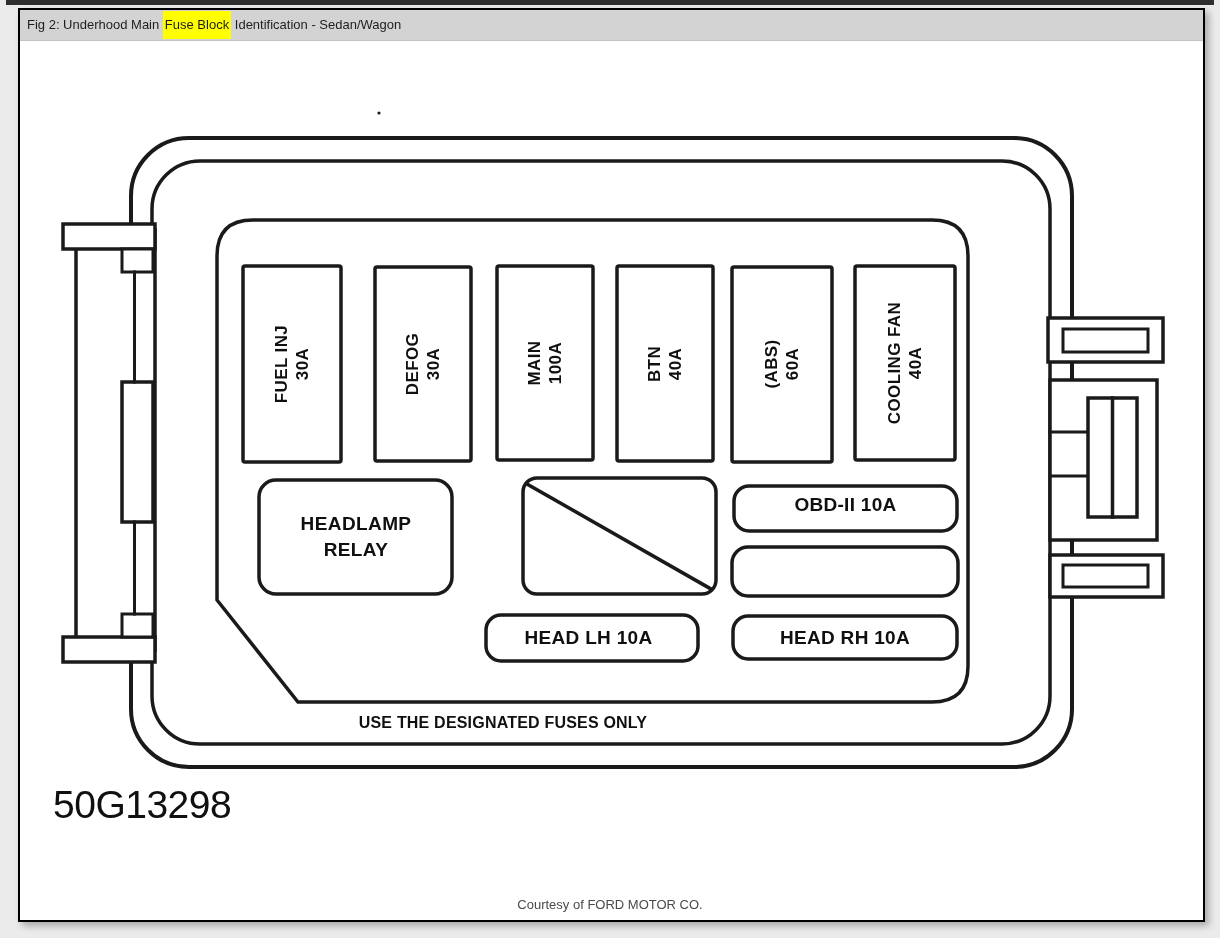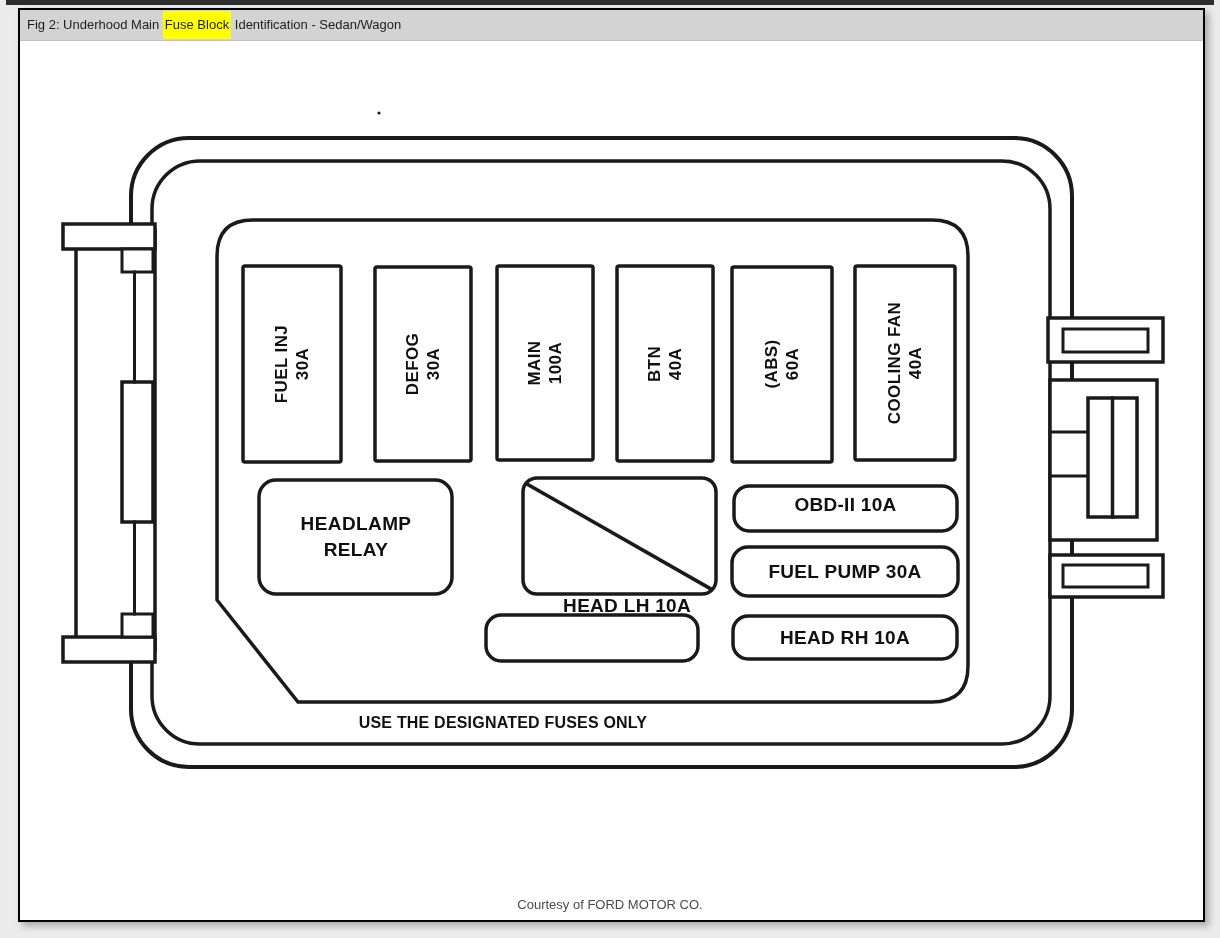"FUEL PUMP 30A" div.lbl { html: <div> <span>FUEL PUMP 30A</span> </div> -> none }
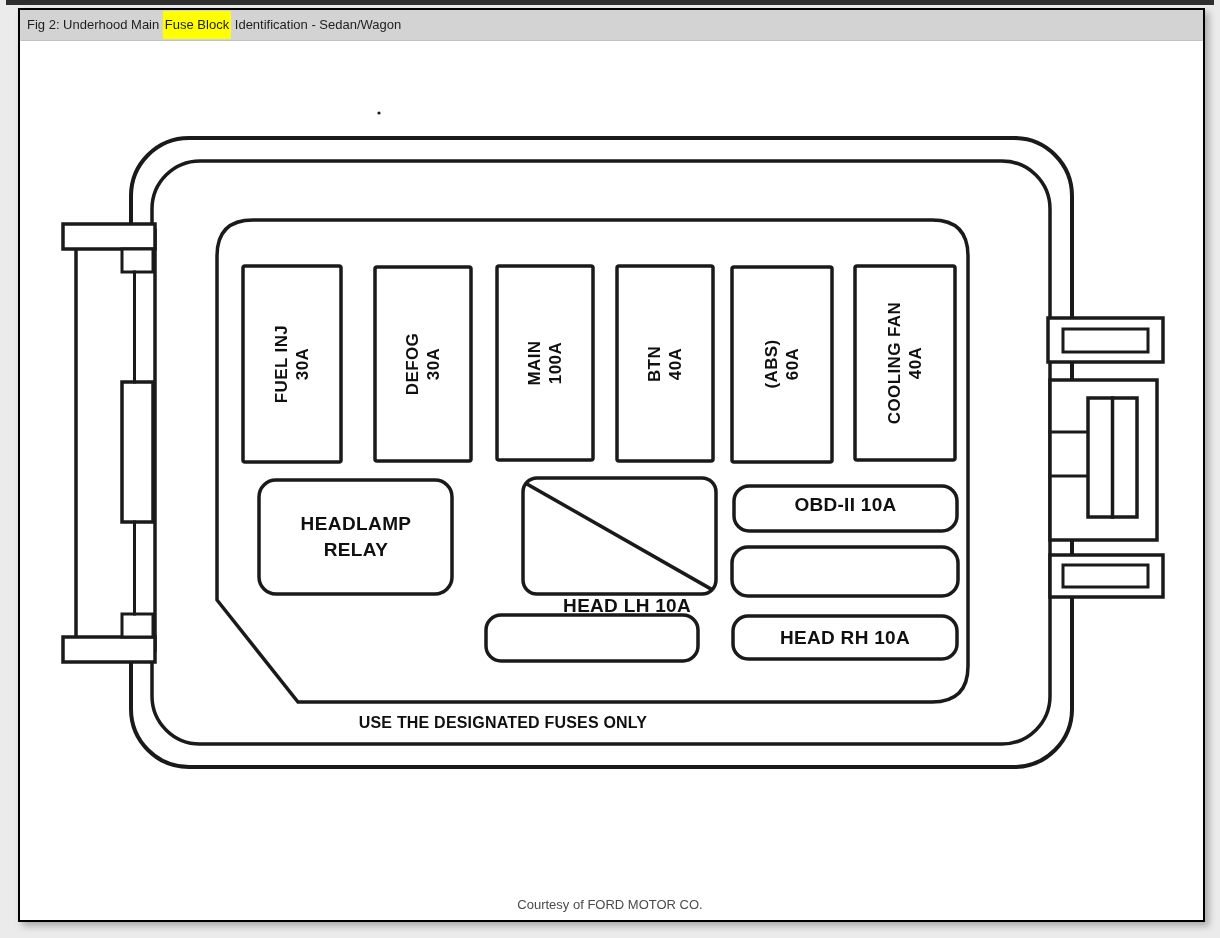"HEAD LH 10A" div.lbl { align-items: flex-end -> none; top: 583px -> 615px }
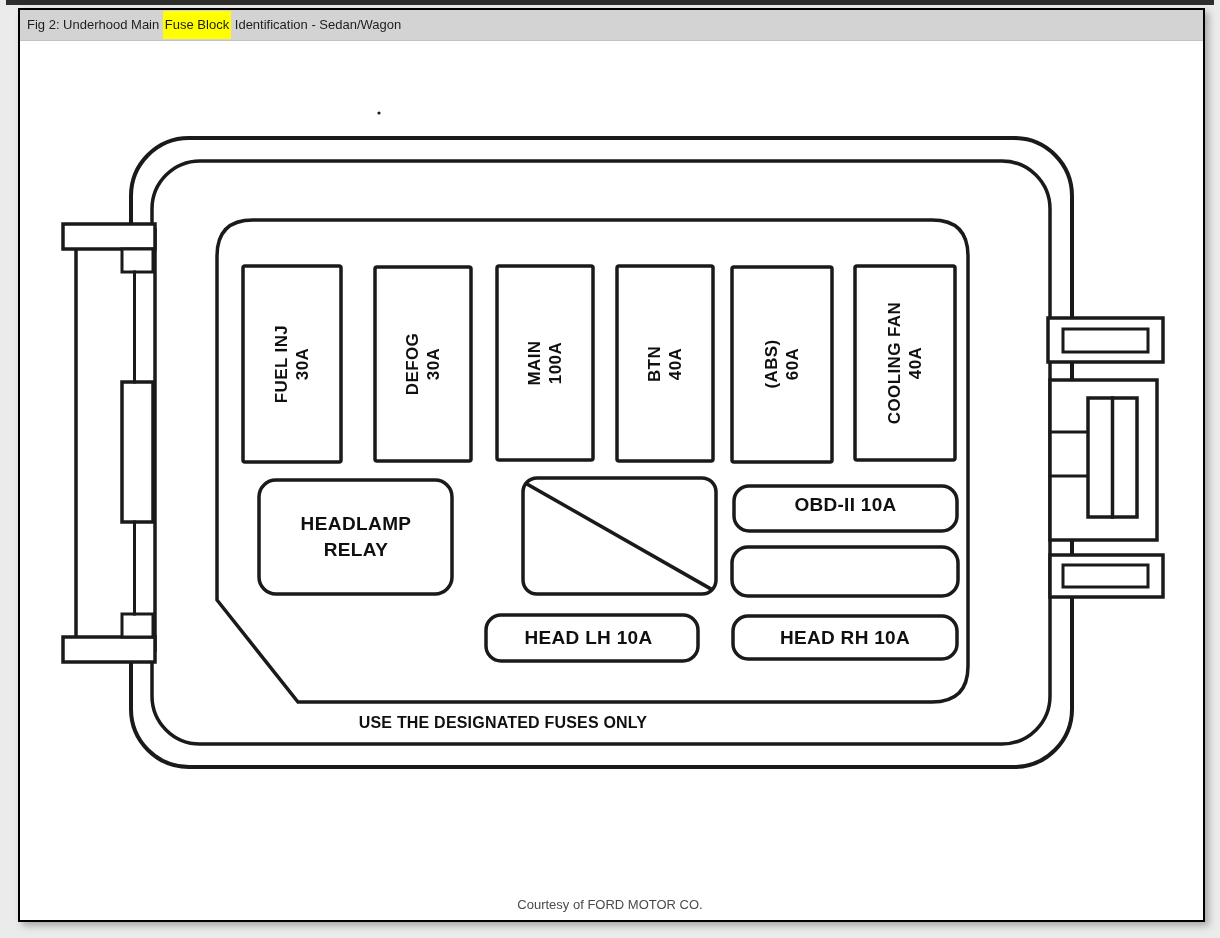"50G13298" div.part-num { html: none -> <div>50G13298</div> }
